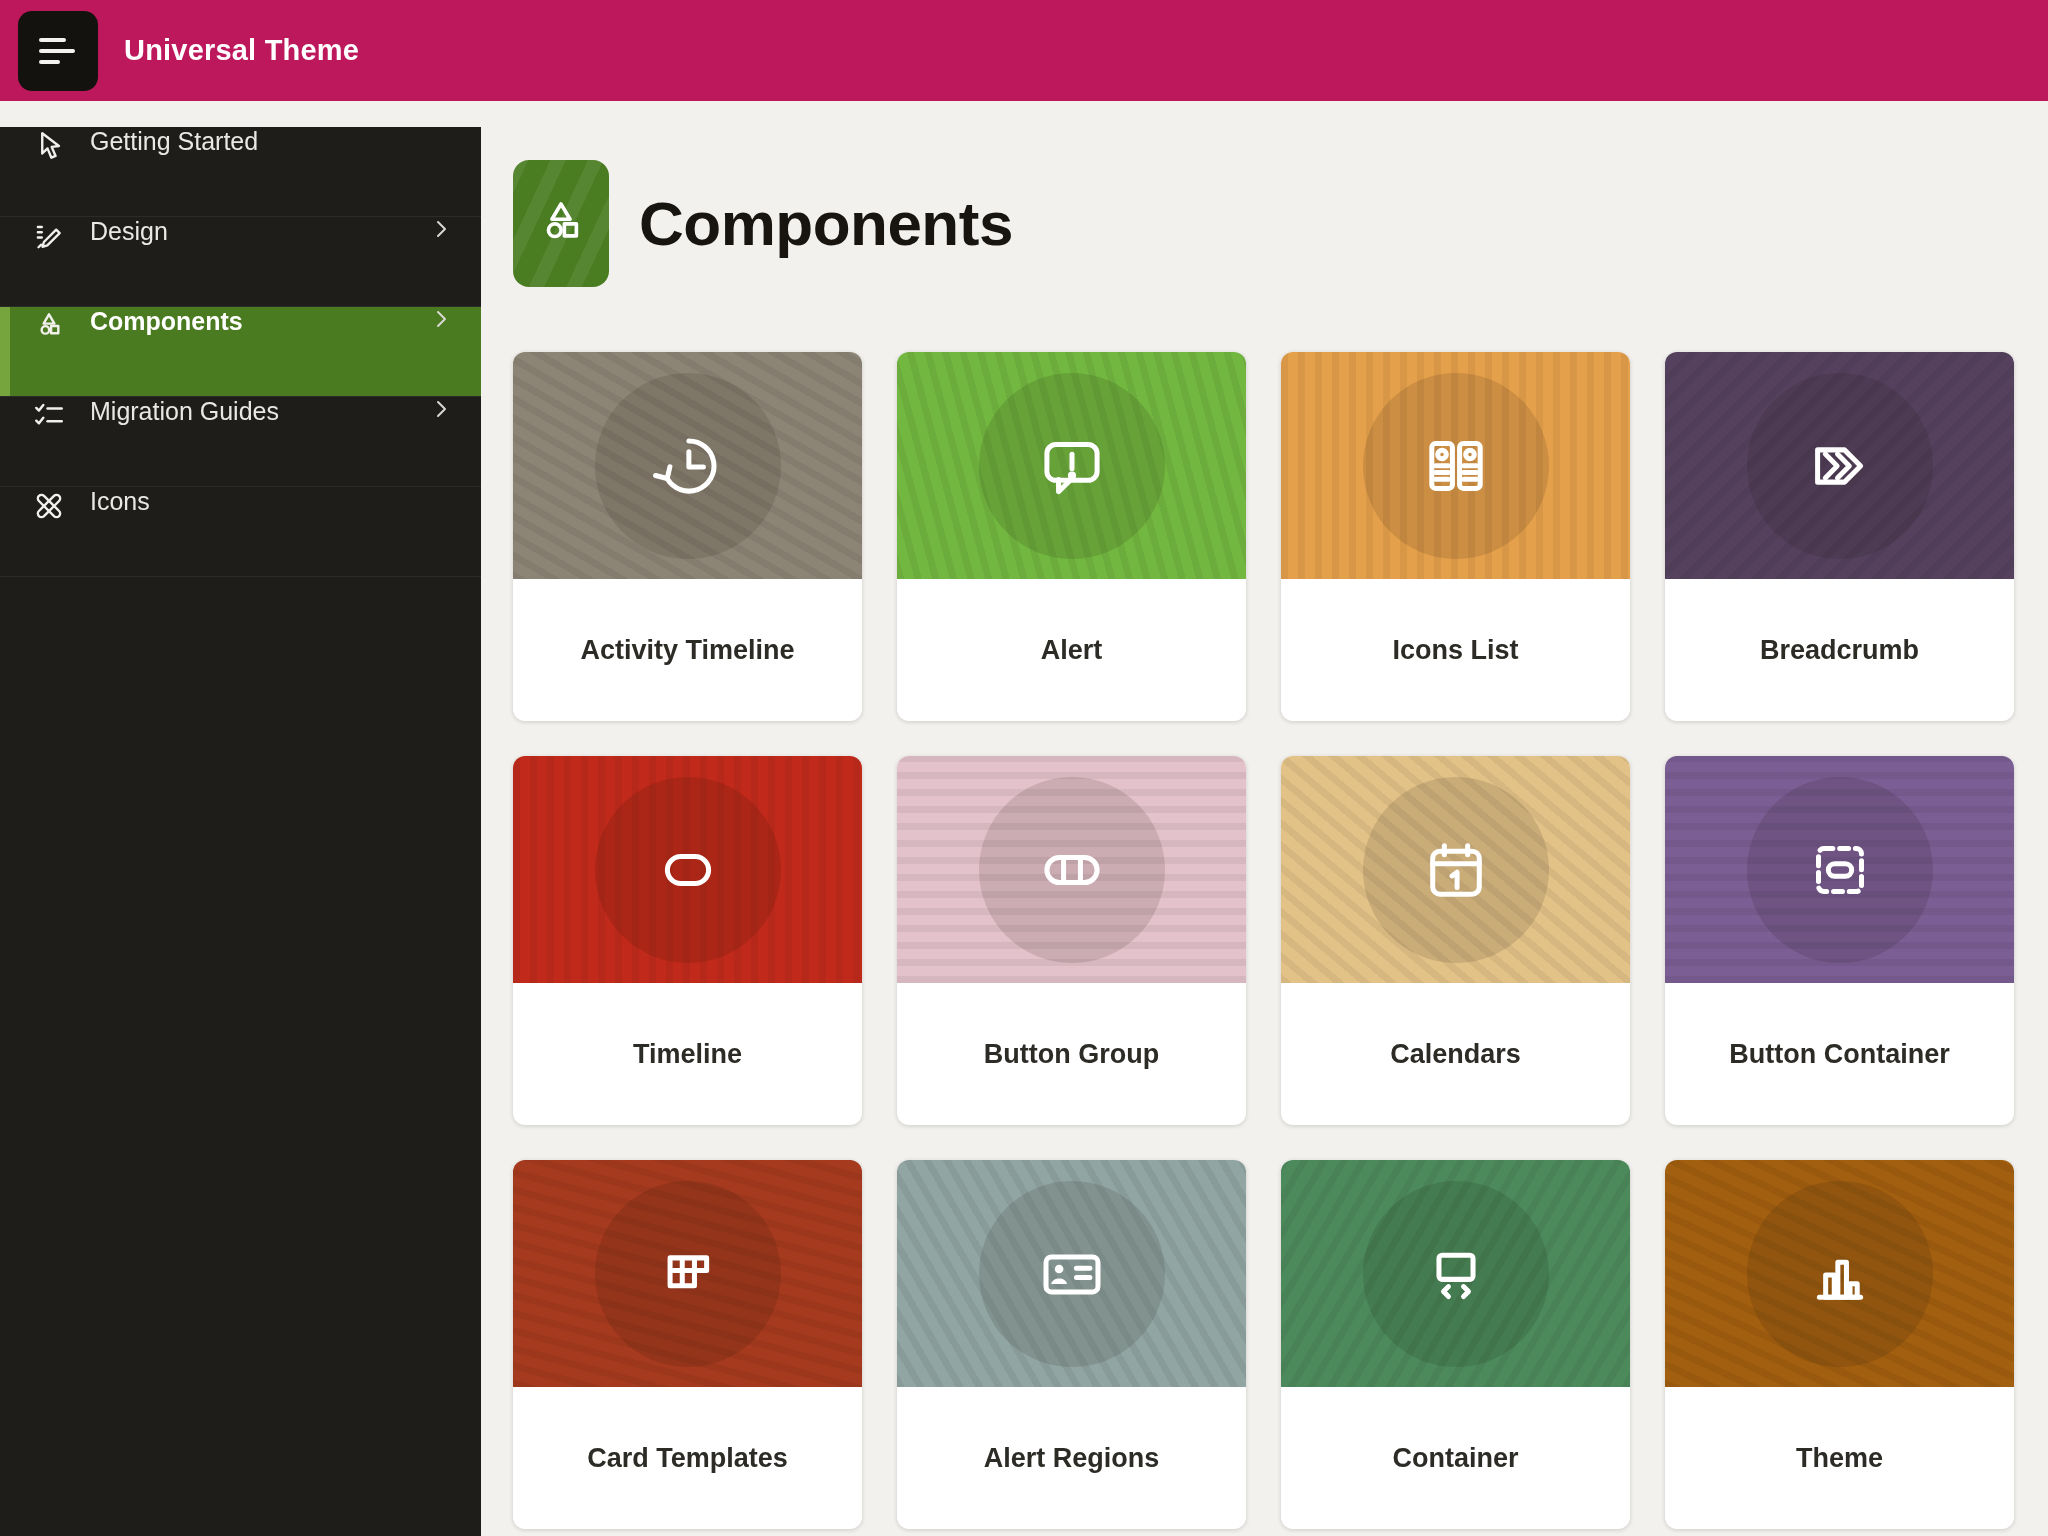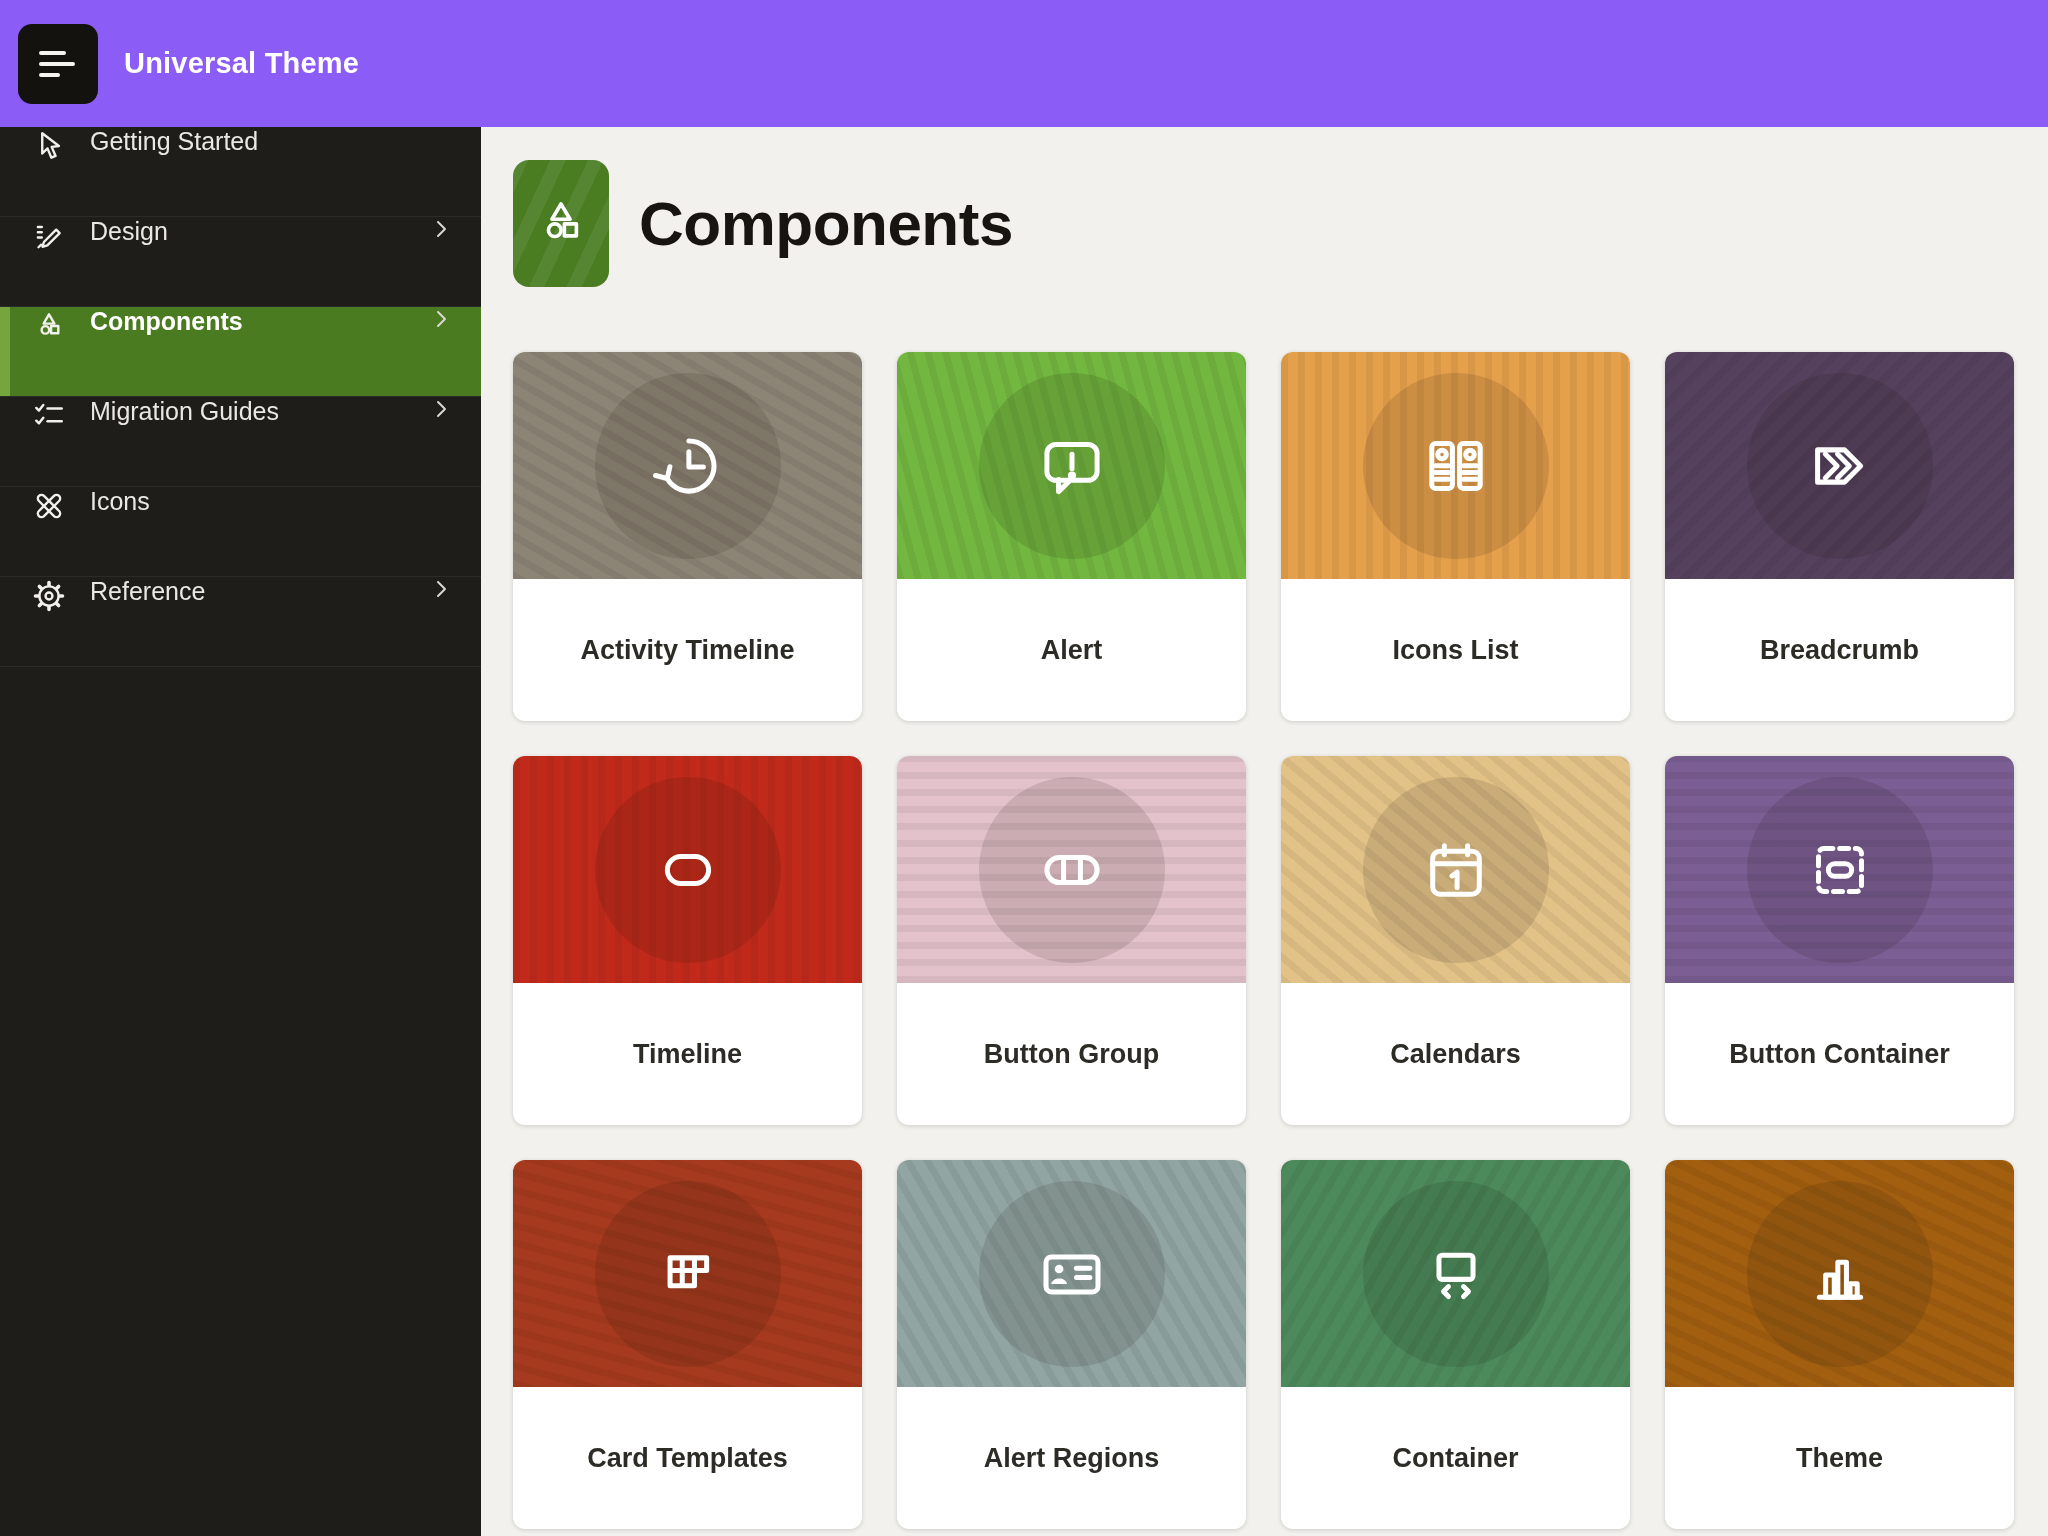"Universal Theme" .topbar { background: #8b5cf6 -> #be185d; height: 127px -> 101px }
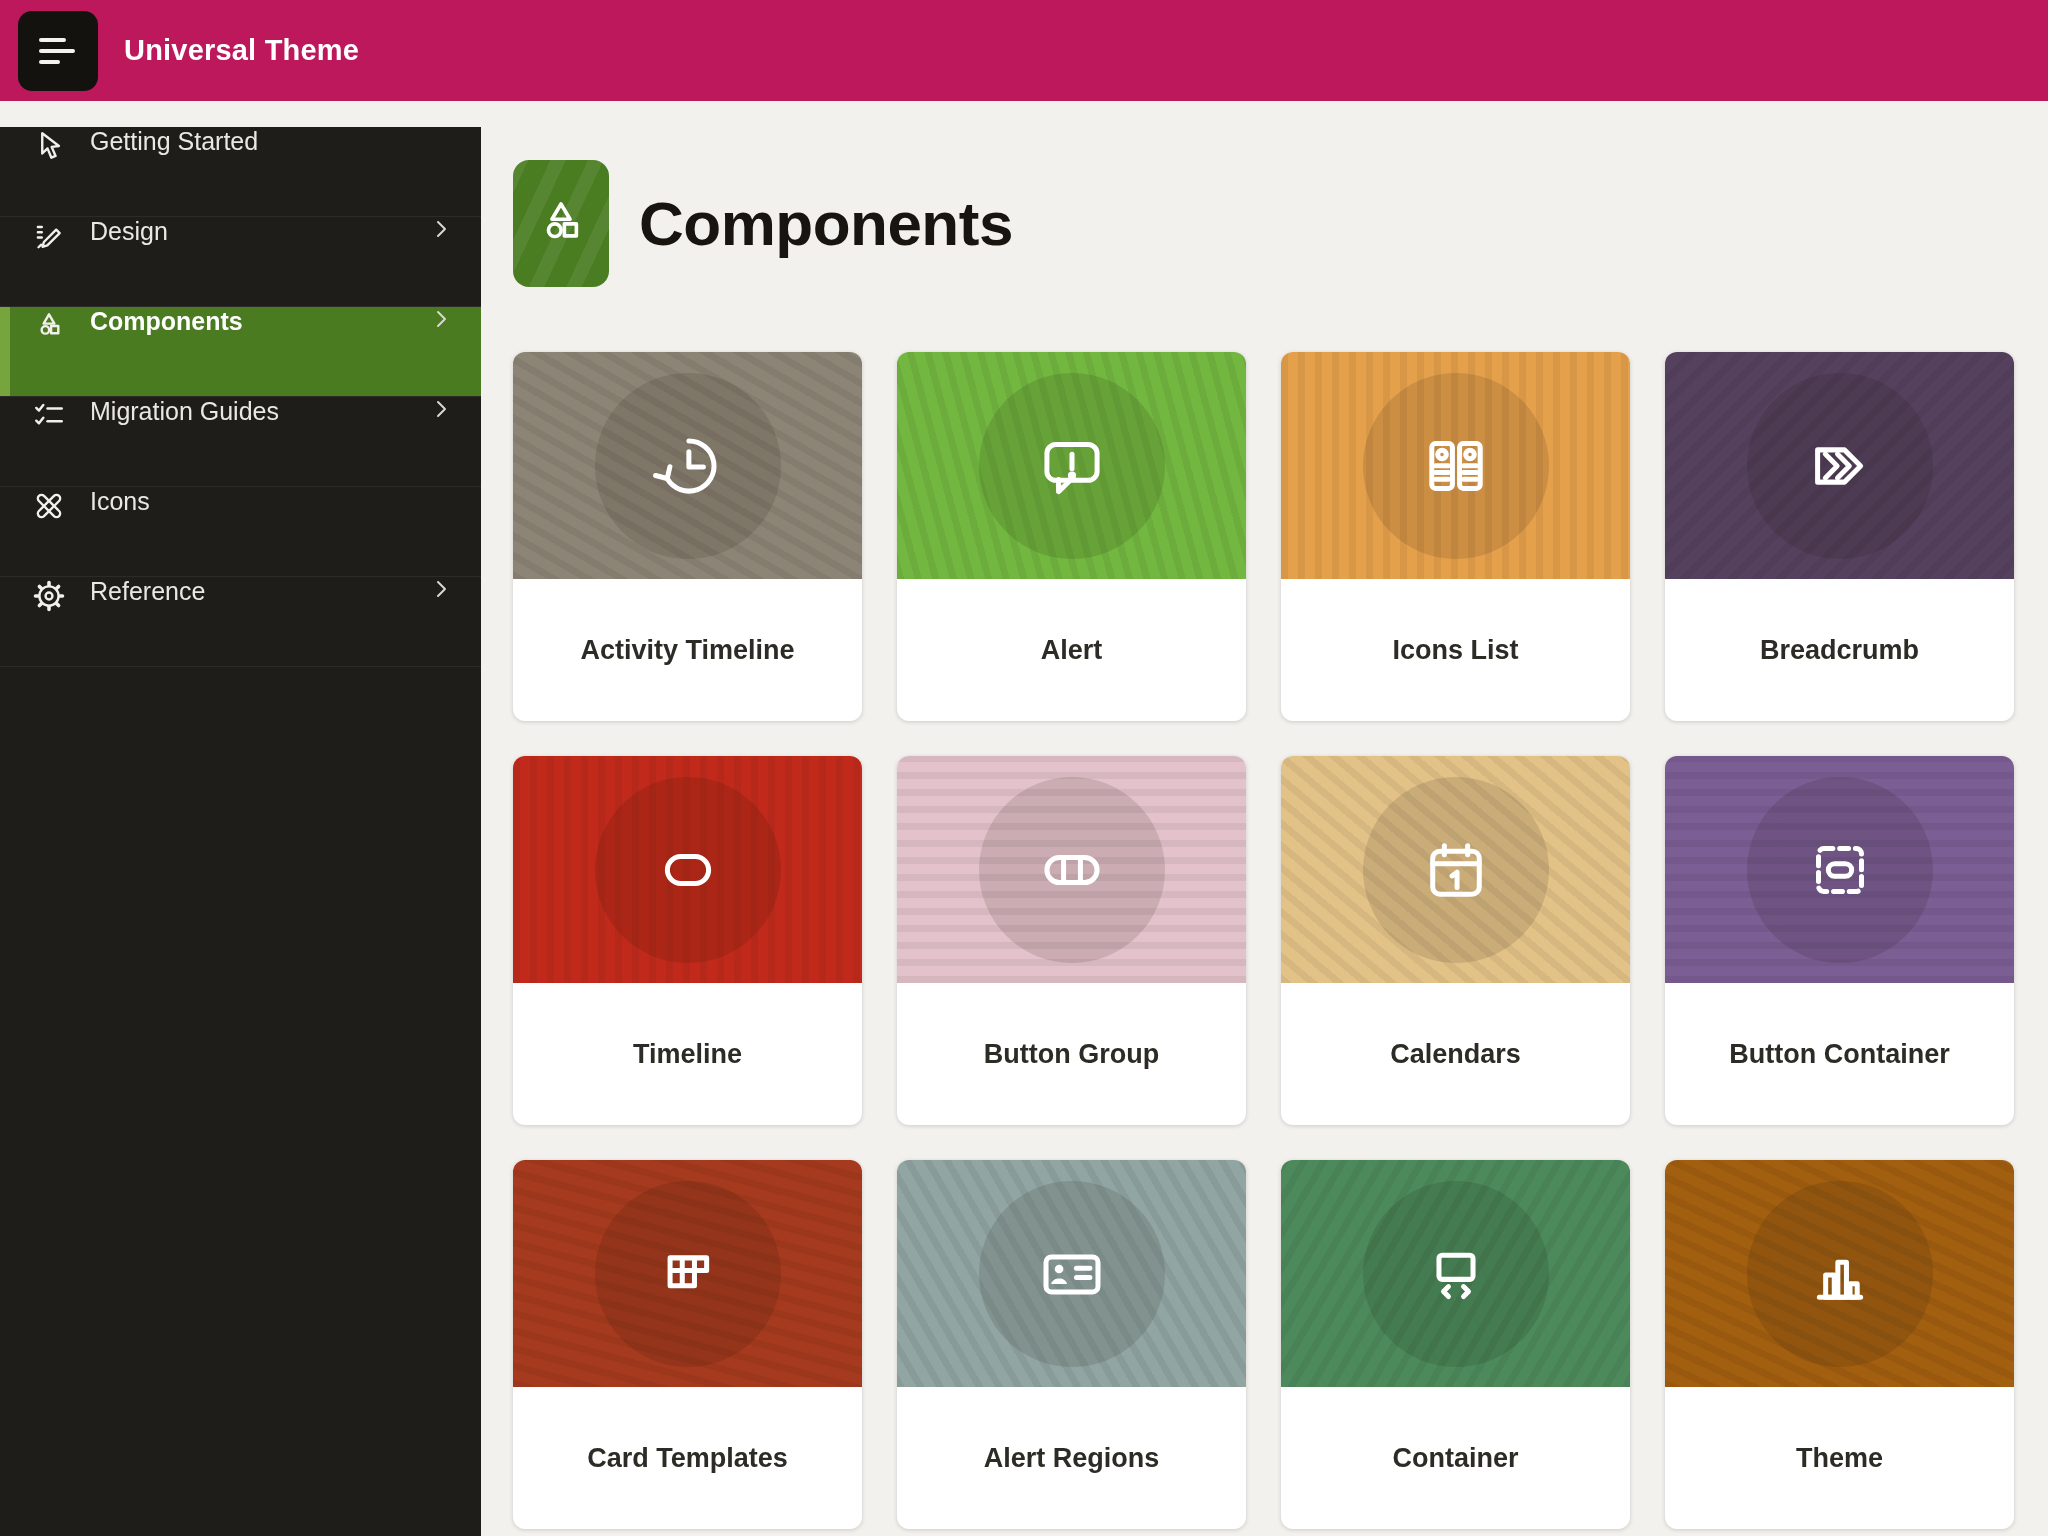"Reference" a.nav-item { html: <a> <span> <svg> <circle></circle> <circle></circle> <g> <path></path> </g> </svg> </span> <span>Reference</span> <span> <svg> <polyline></polyline> </svg> </span> </a> -> none }
